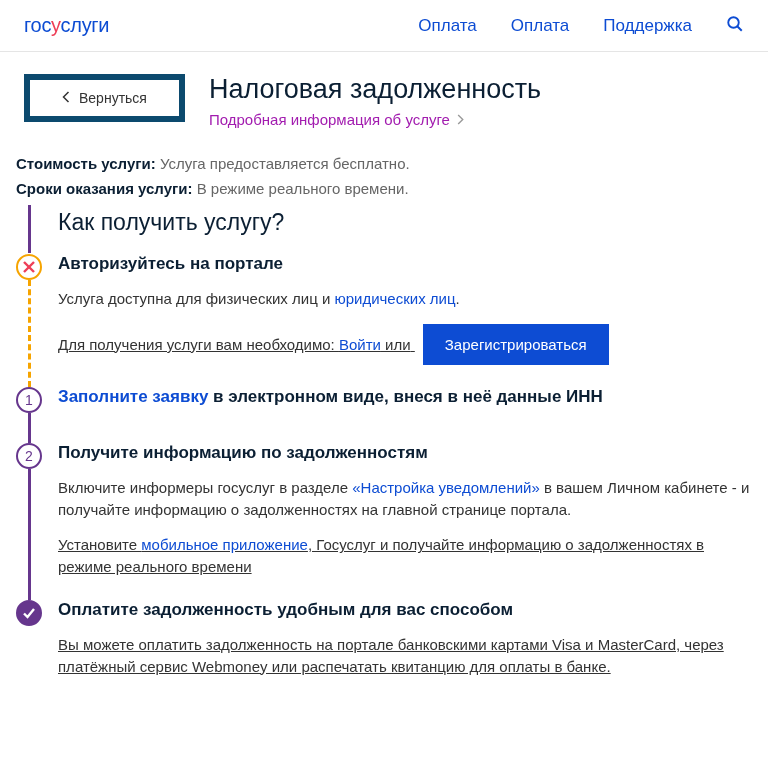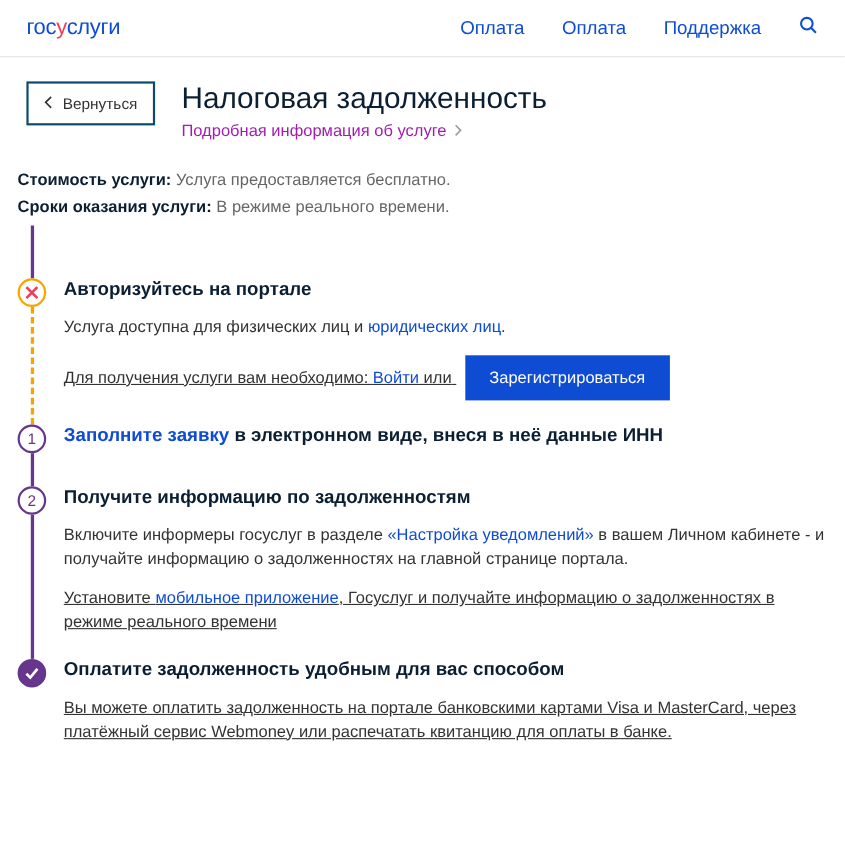"Вернуться" .back-btn { border: 2px solid #0c4a6e -> 6px solid #0c4a6e; padding: 10px 14px -> 10px 32px }
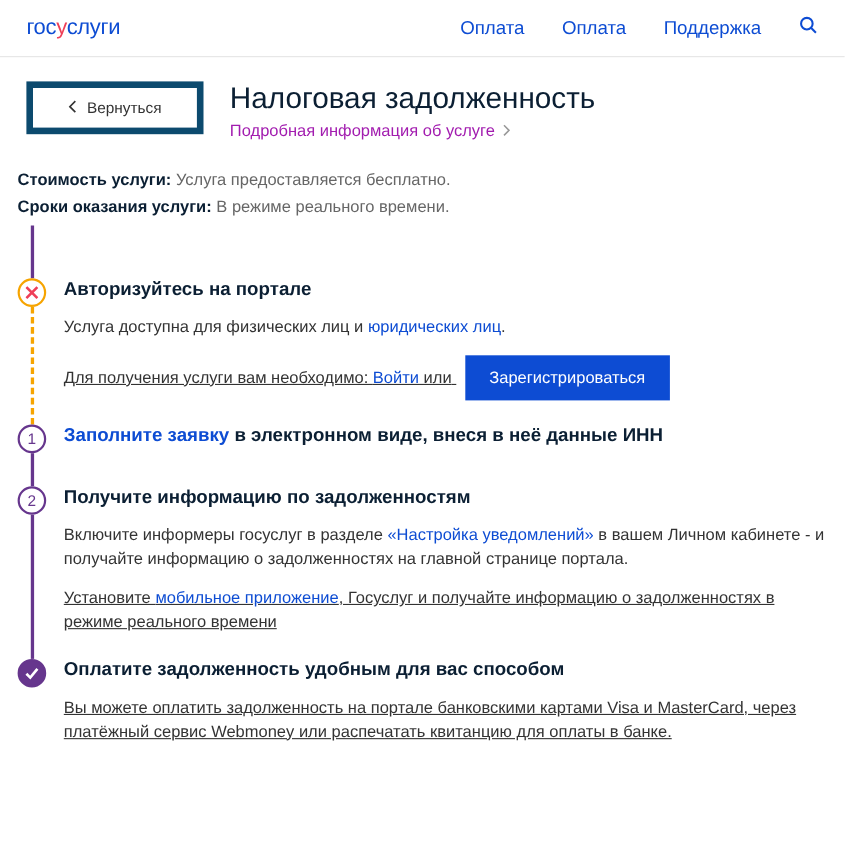"Как получить услугу?" h2.steps-title { html: none -> <h2>Как получить услугу?</h2> }
